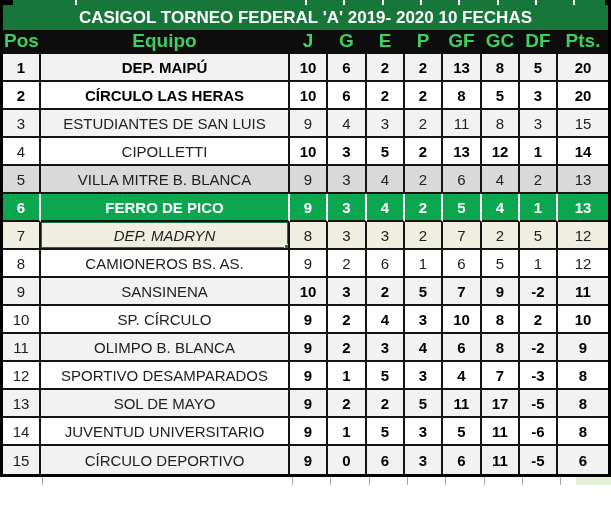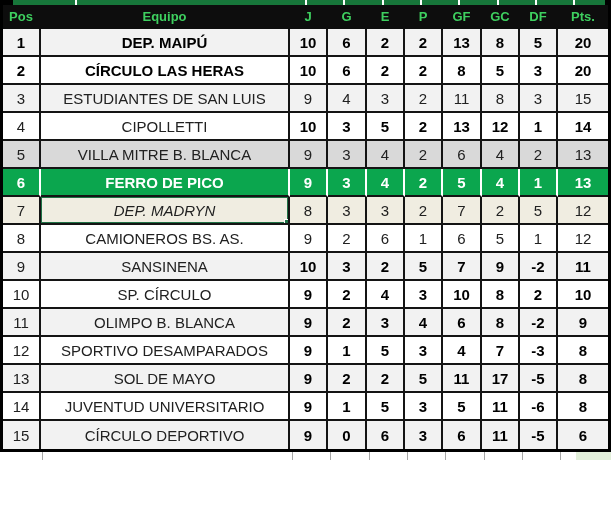"CASIGOL TORNEO FEDERAL 'A' 2019-" div.banner { html: none -> <div>CASIGOL TORNEO FEDERAL 'A' 2019- 2020 10 FECHAS</div> }
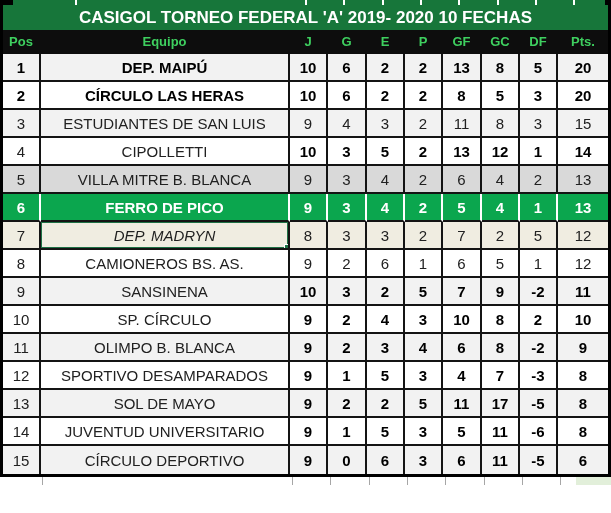"Pos" thead th { font-size: 13px -> 19px }
